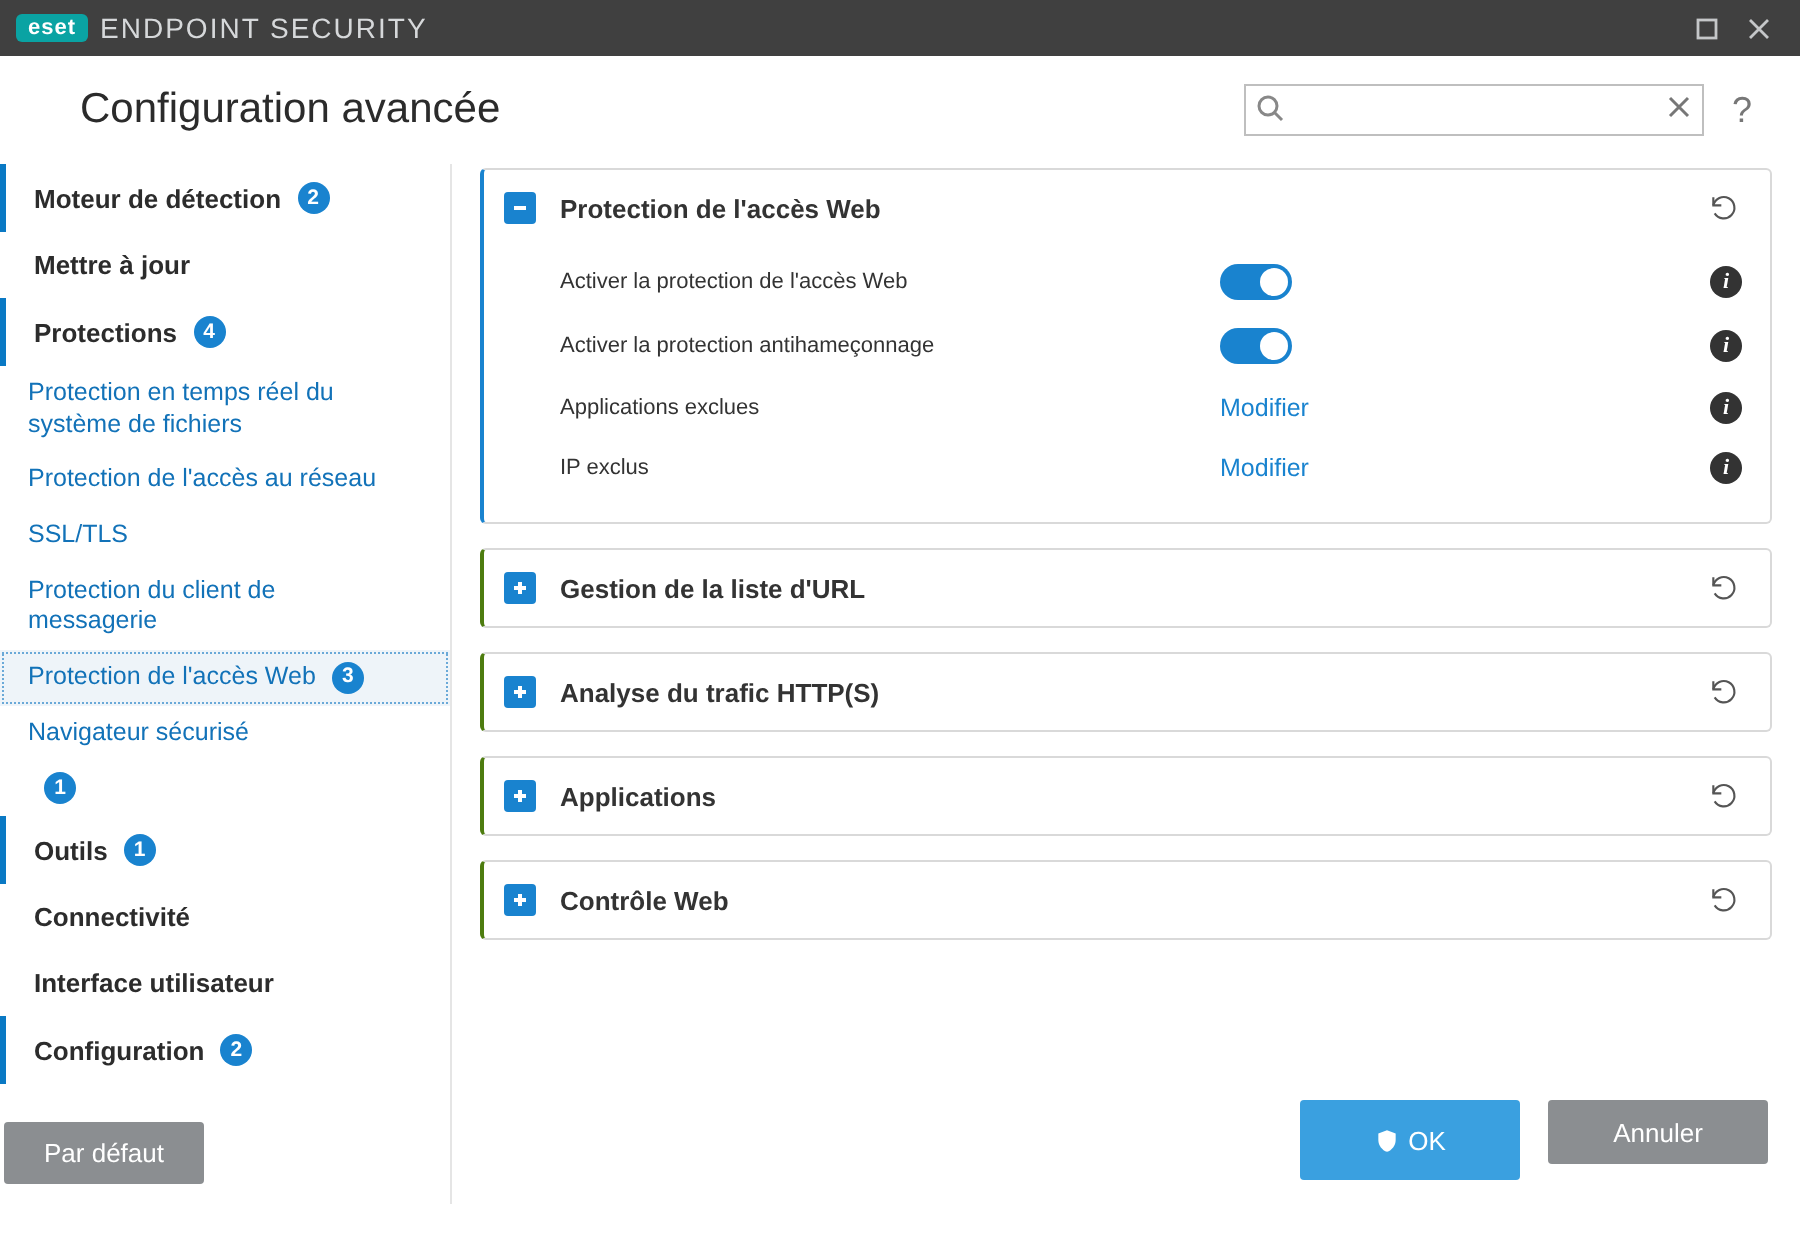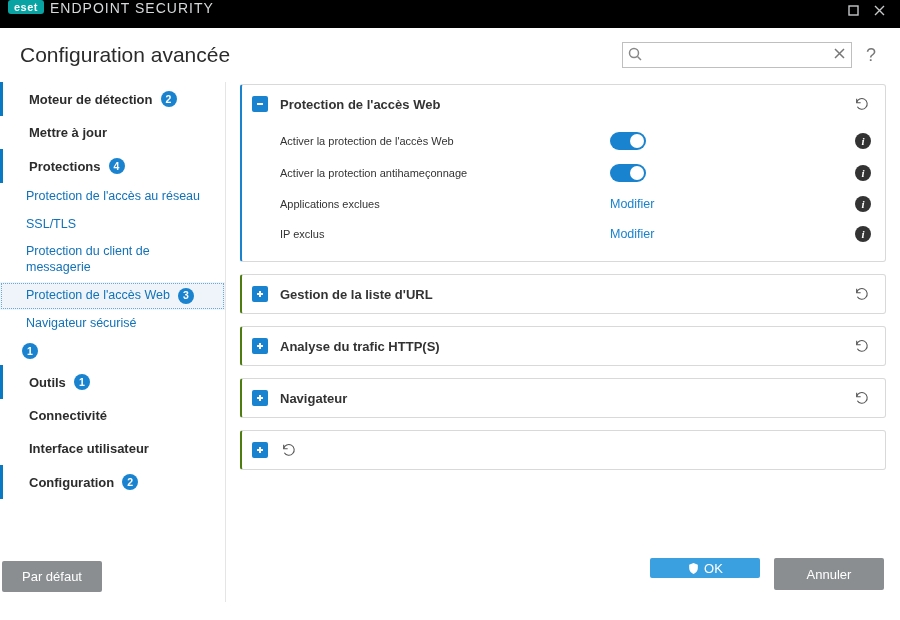"eset" .titlebar { align-items: flex-start -> center; background: #000000 -> #404040 }
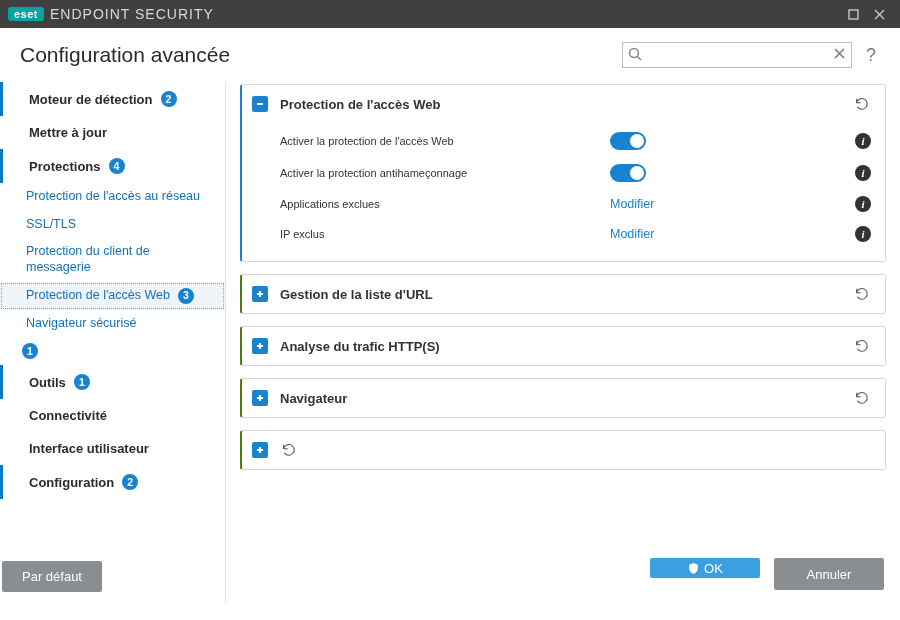"Configuration avancée" .header-row { margin-left: none -> 20px }
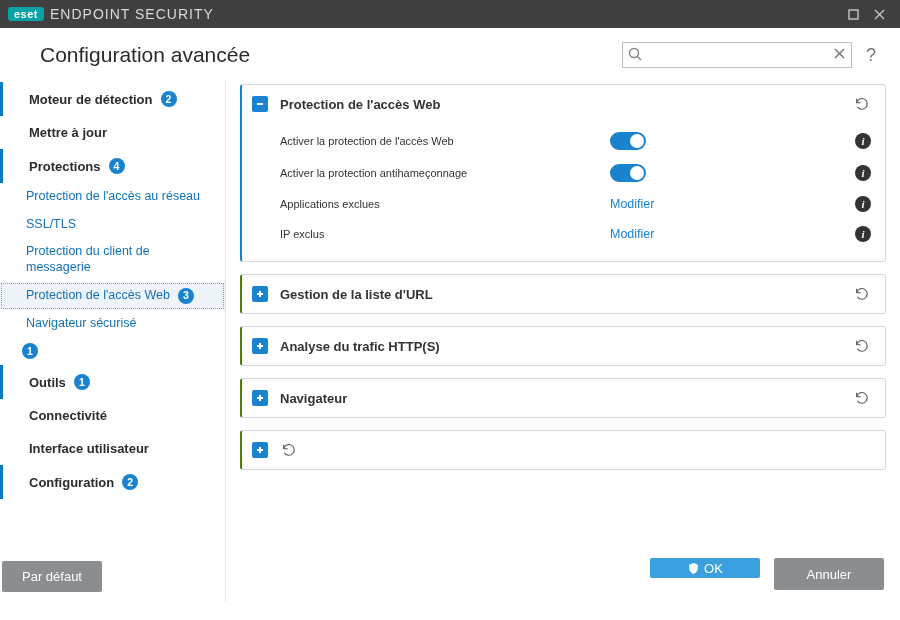"Moteur de détection" .side-item .label { margin-left: 12px -> none }
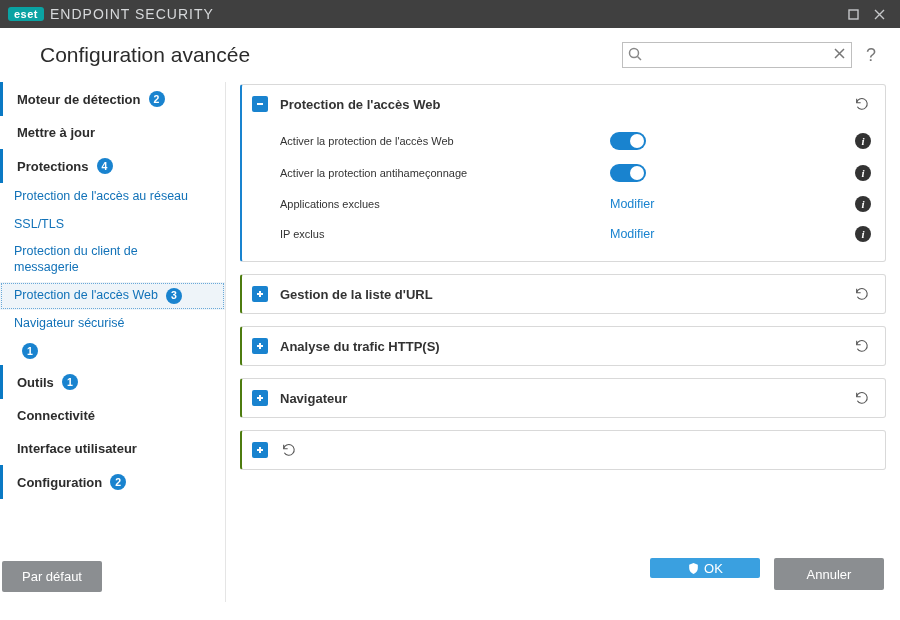"Protection en temps réel du" div.side-item { html: none -> <div> <span>Protection en temps réel du système de fichiers</span> </div> }
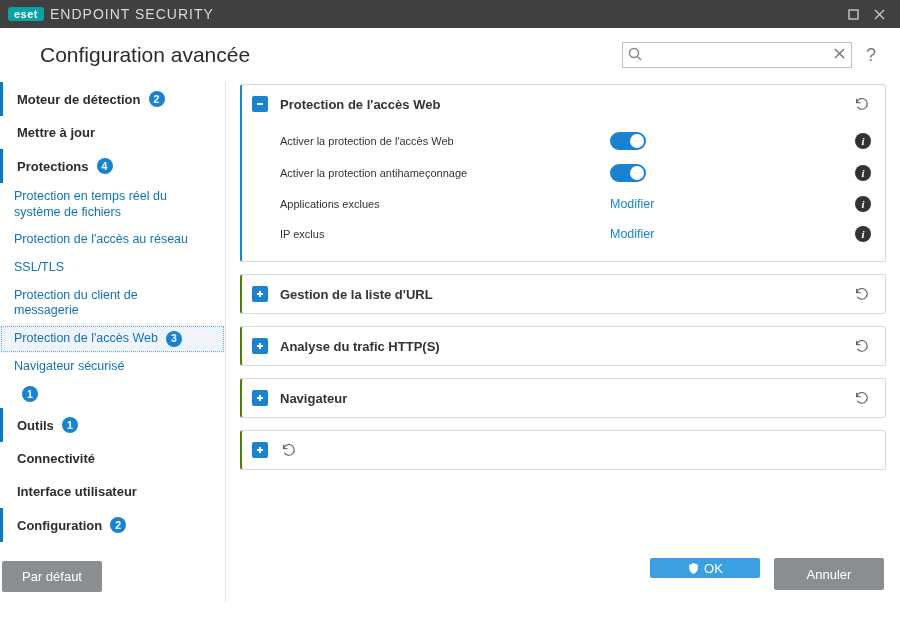"Navigateur" span.panel-title { text: Navigateur -> Applications }
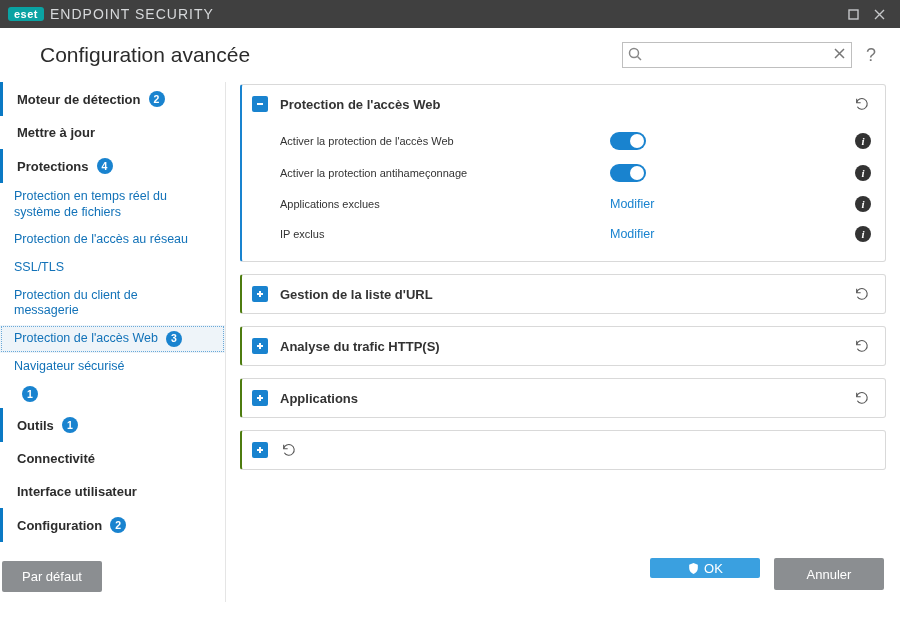"Contrôle Web" span.panel-title { html: none -> <span>Contrôle Web</span> }
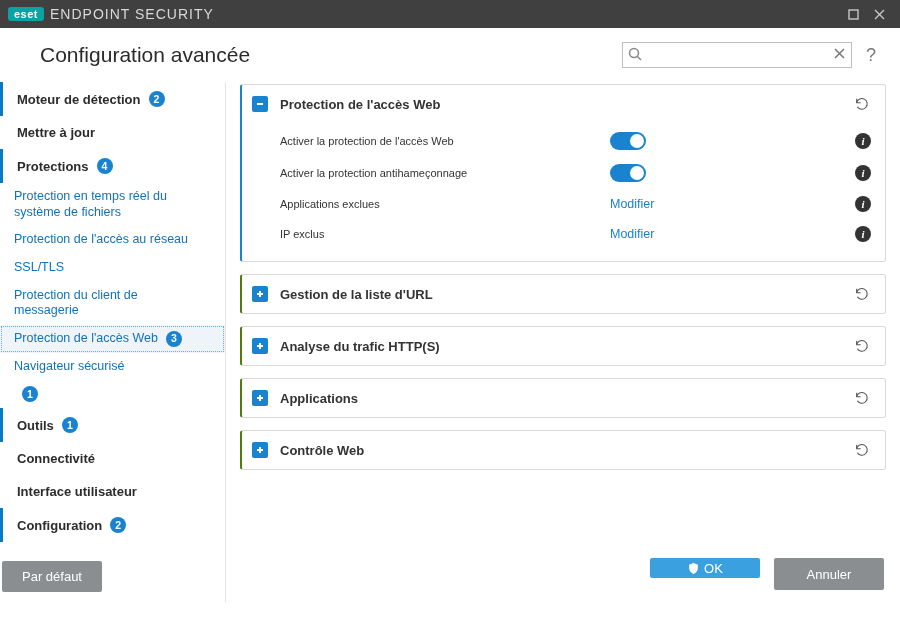"OK" .btn-ok { height: 20px -> 40px }
